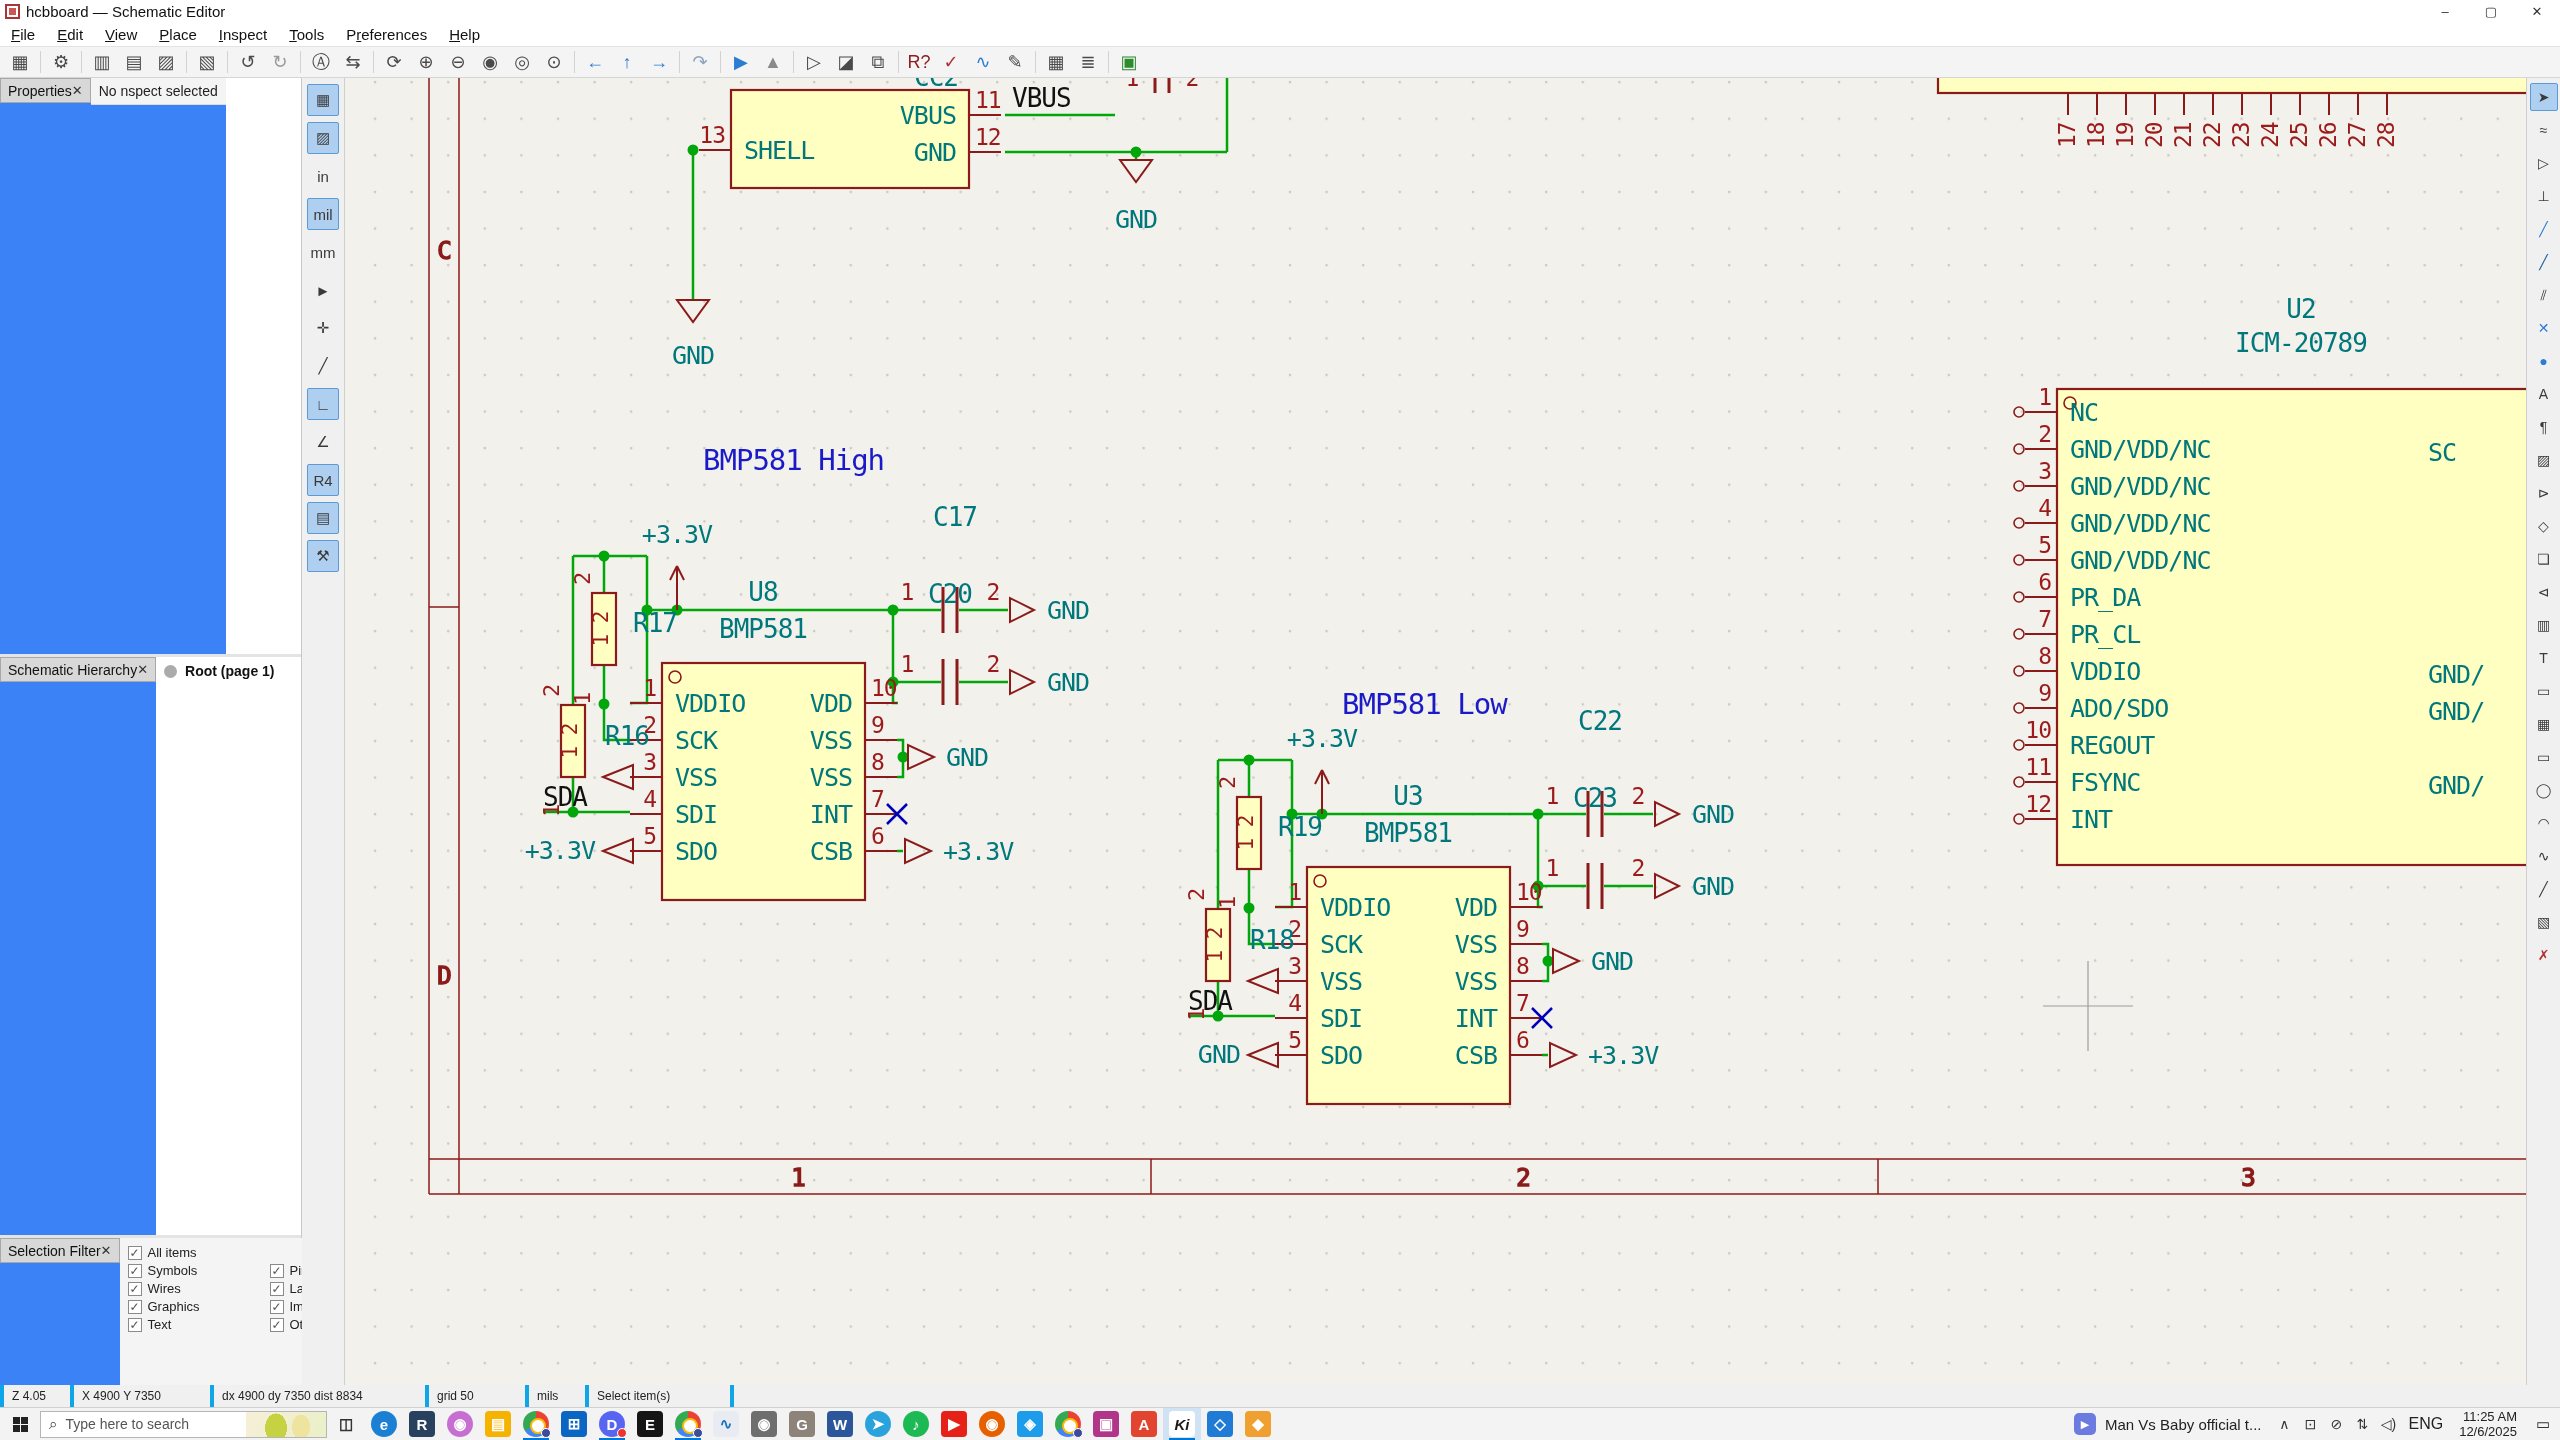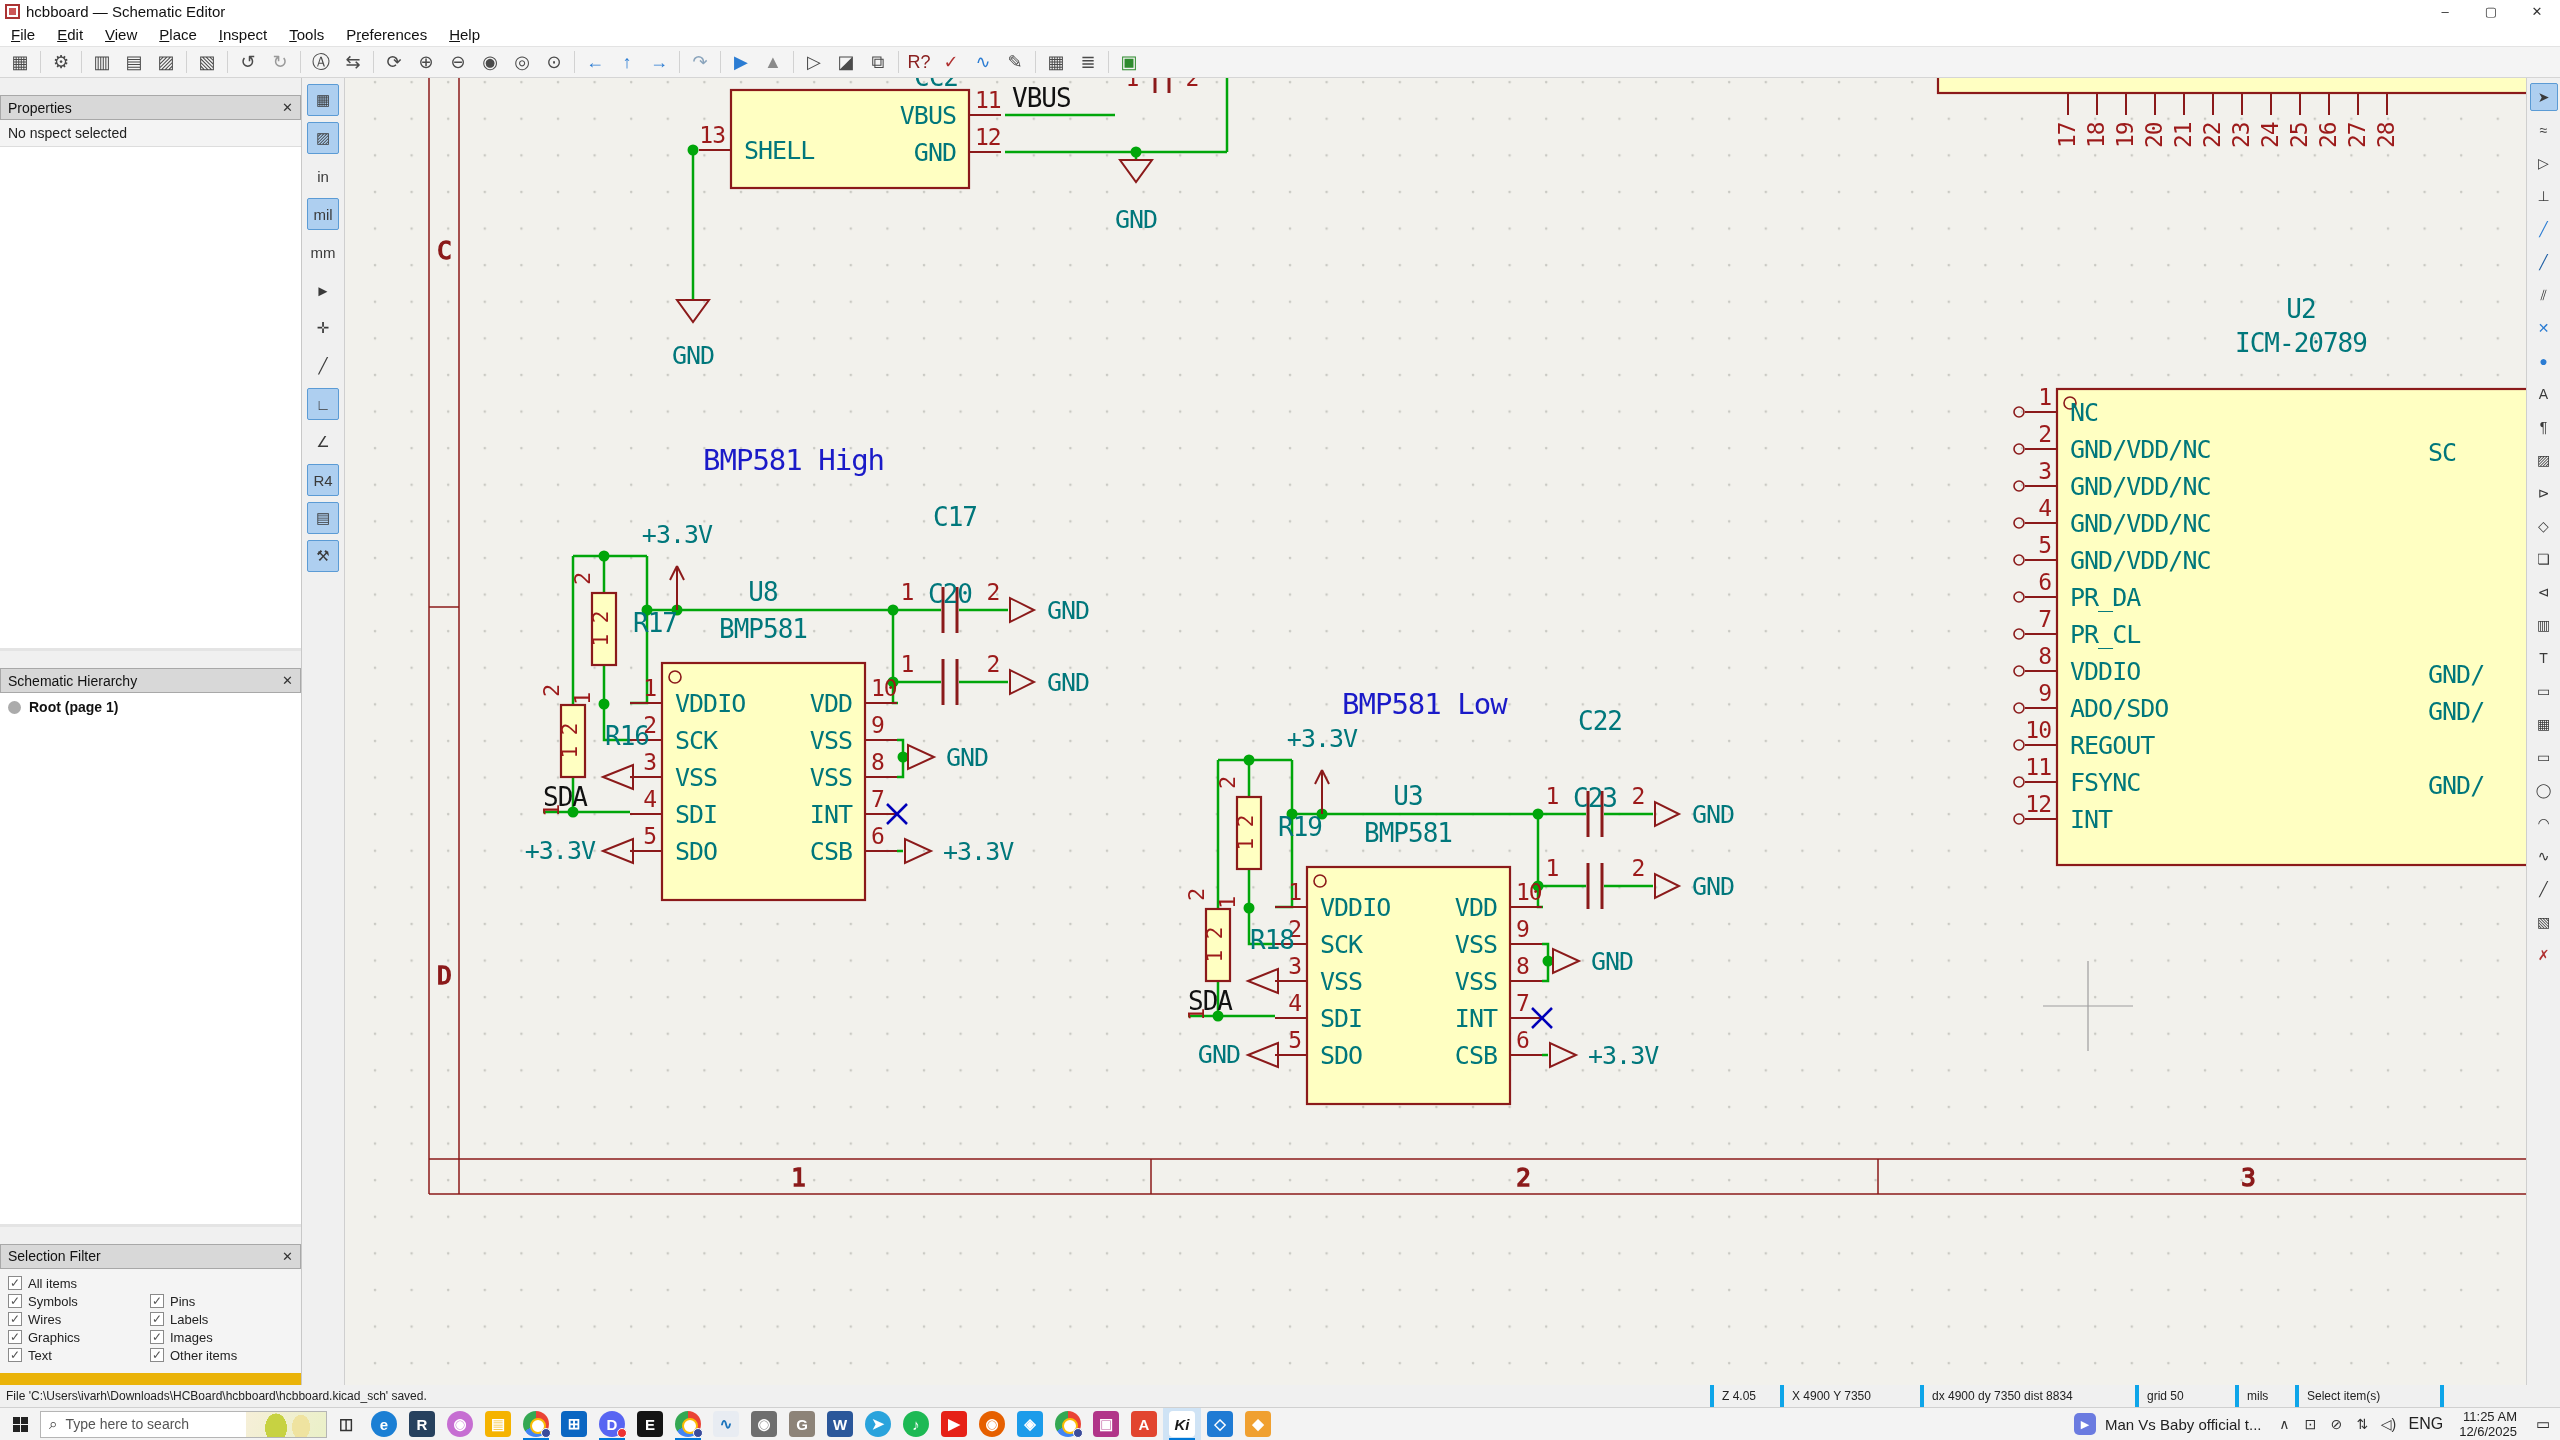"Properties" .panel { background: #eab308 -> #3b82f6; flex-direction: column -> row; margin-top: 17px -> none }
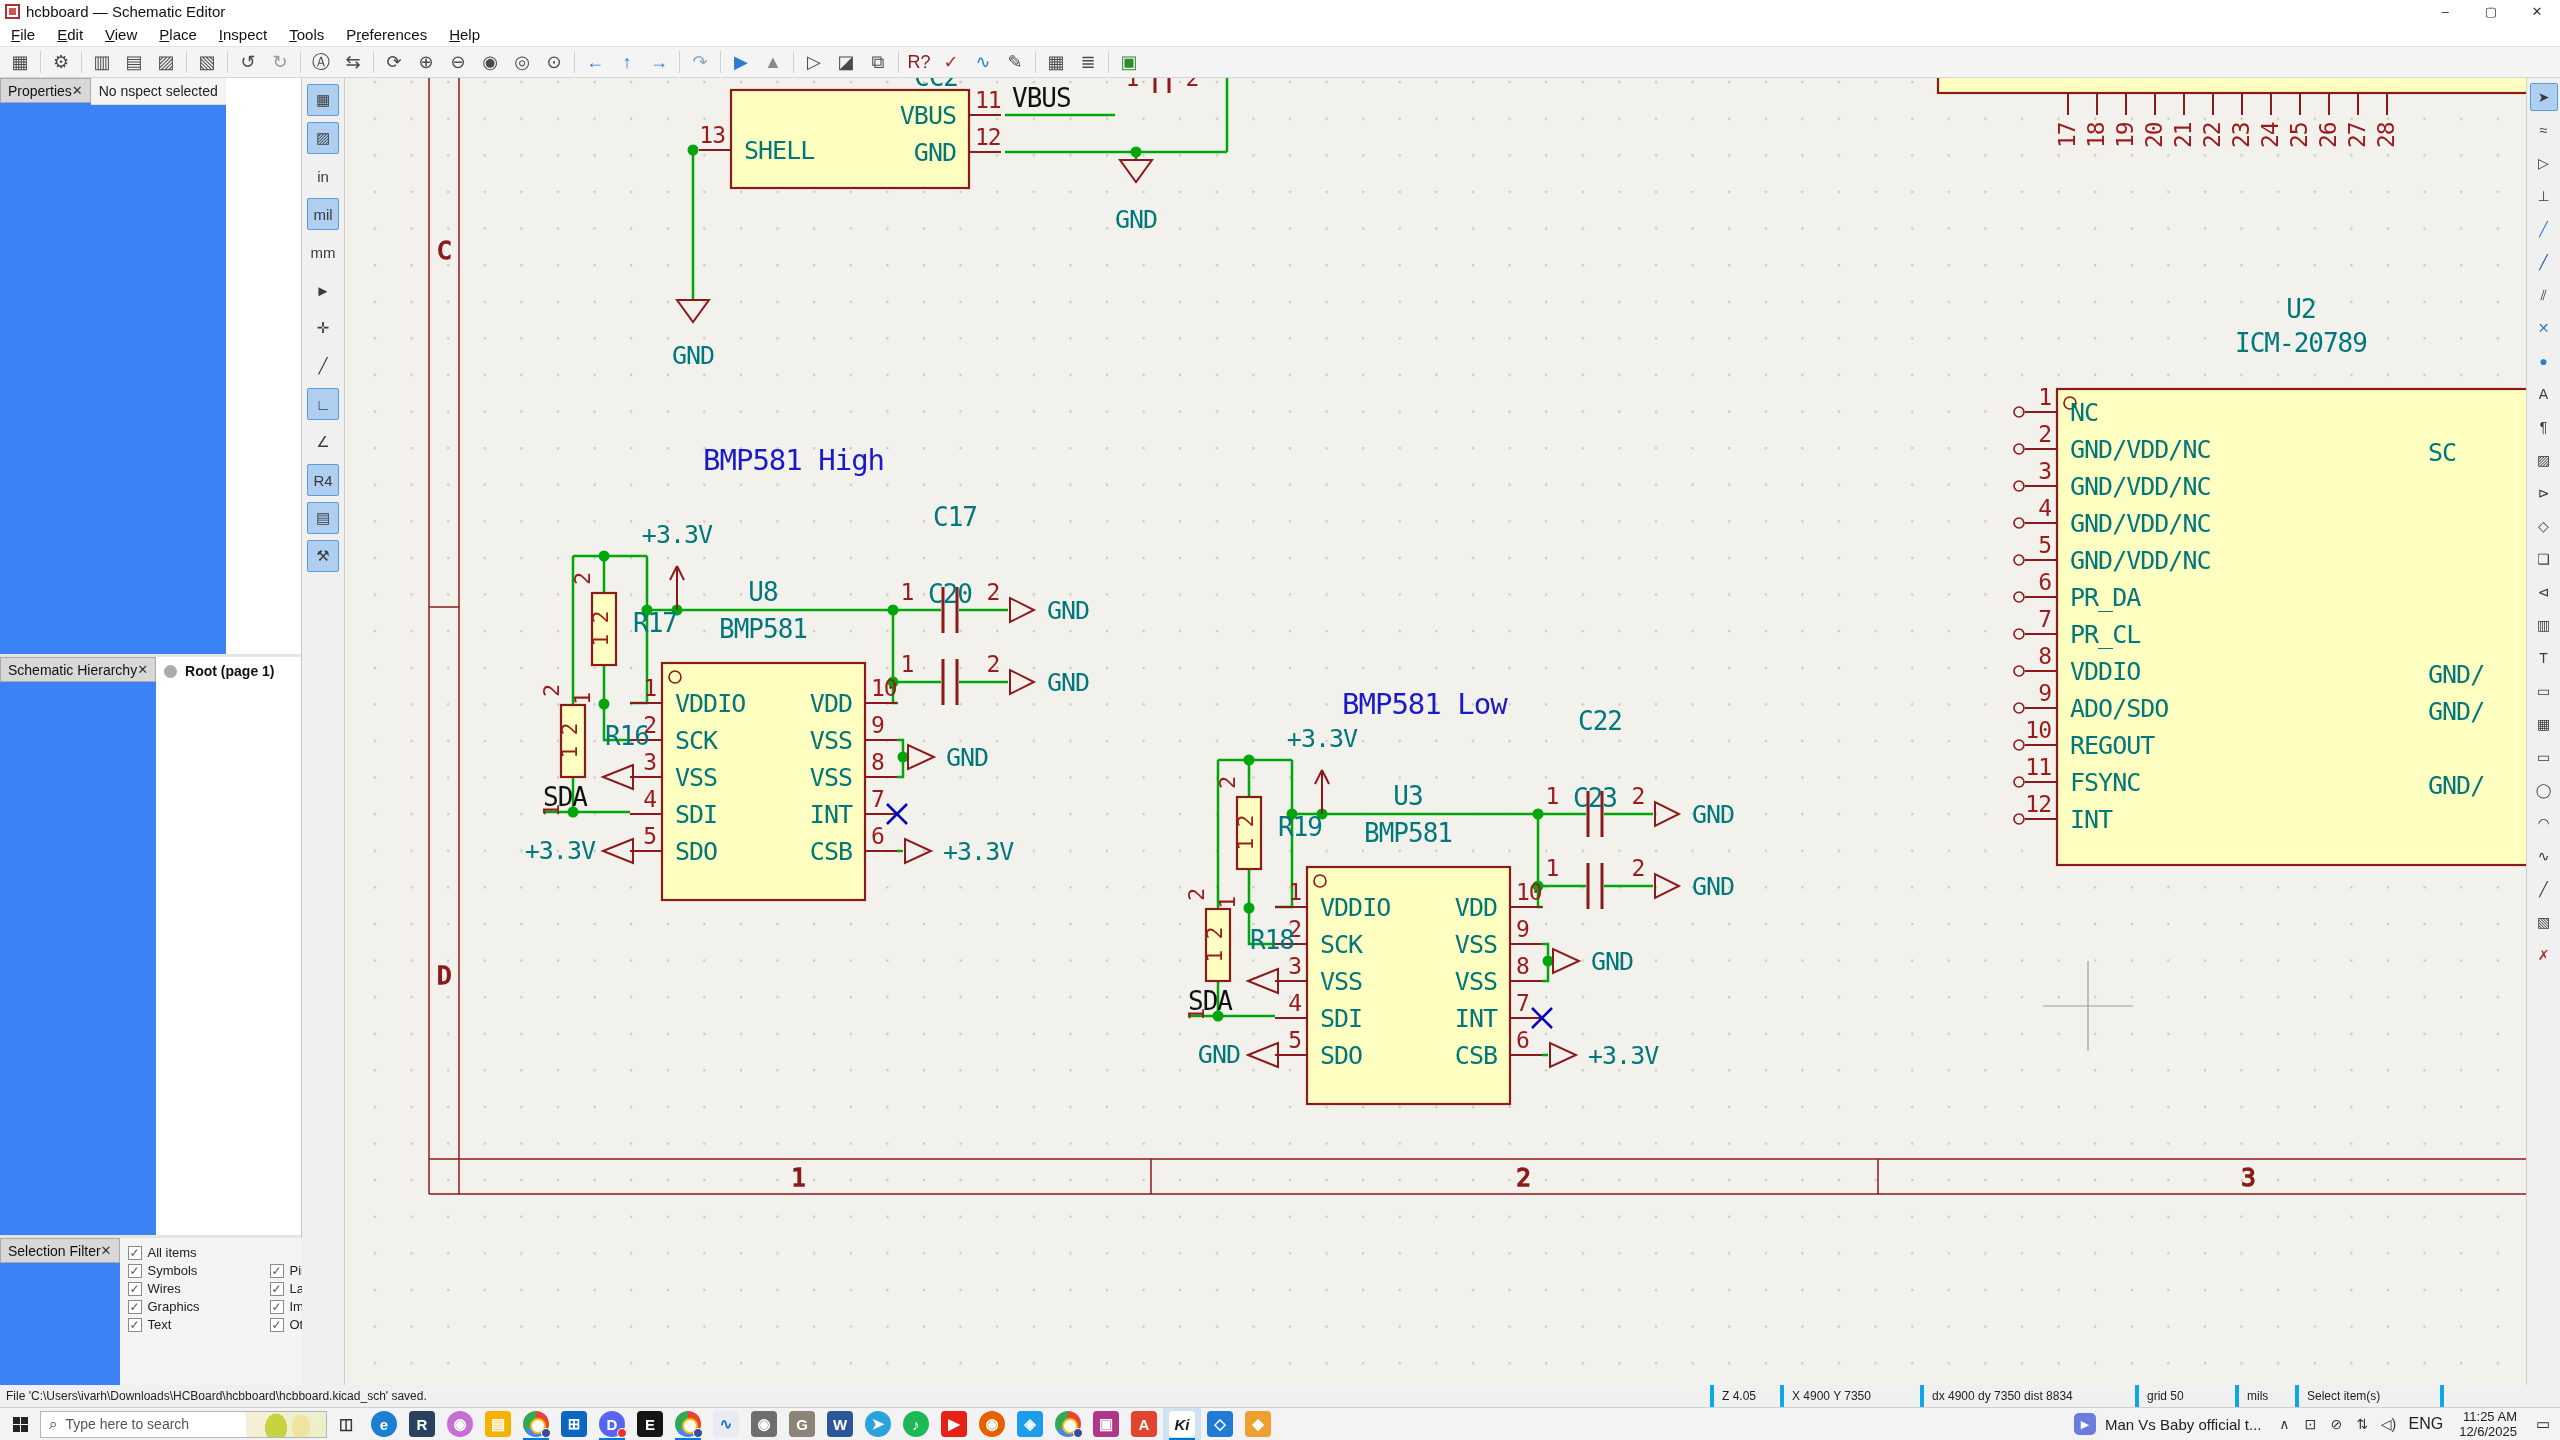"File 'C:\Users\ivarh\Downloads\HCBoard\hcbboard\hcbboard.kicad_sch'" div.status-msg { html: <div>File 'C:\Users\ivarh\Downloads\HCBoard\hcbboard\hcbboard.kicad_sch' saved.</div> -> none }
